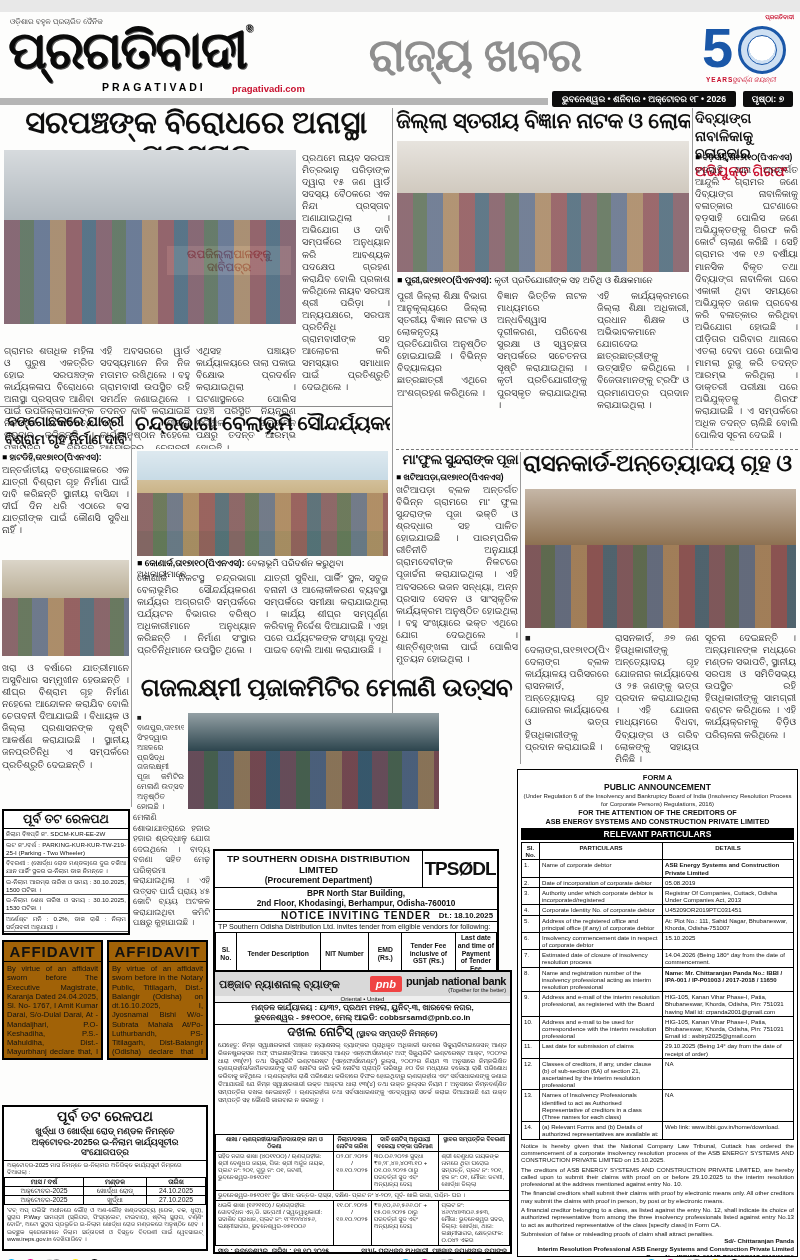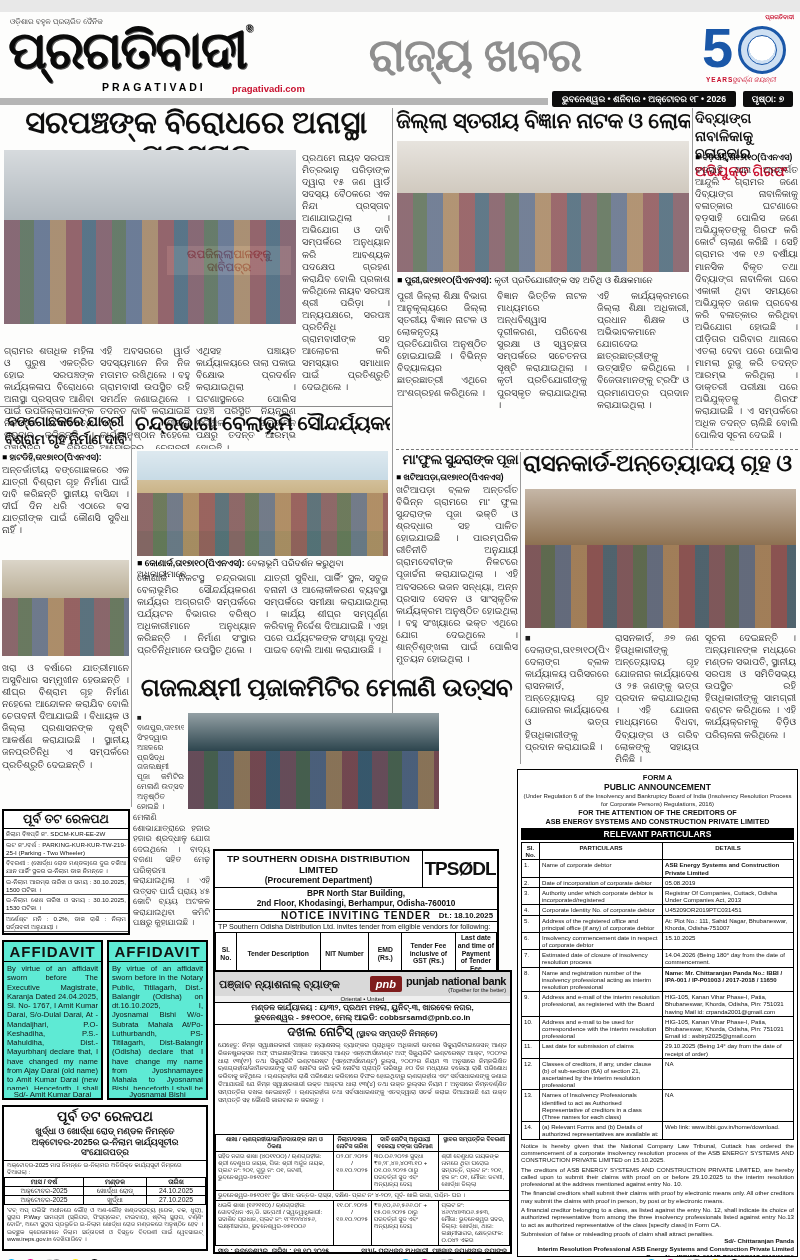"AFFIDAVIT" .aff { background: #5eead4 -> #a16207; height: 160px -> 120px }
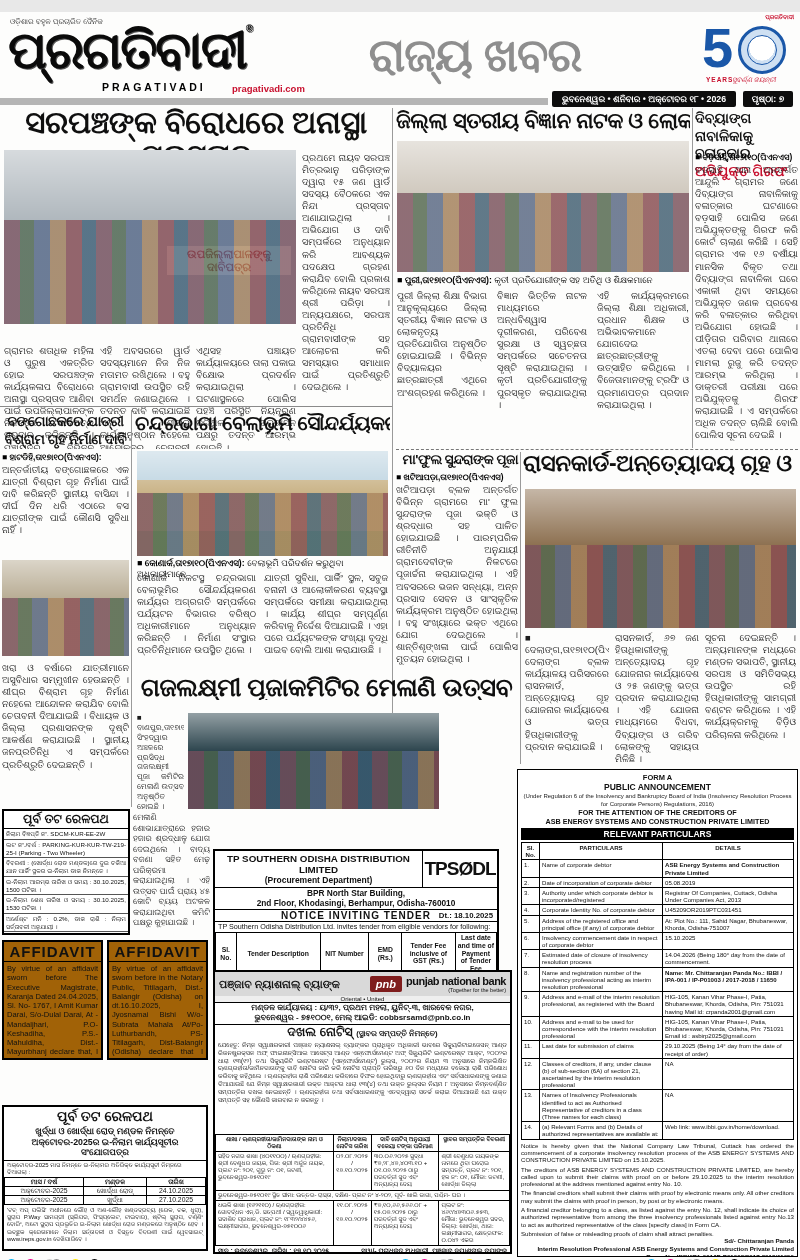"pnb" #pnb-logobox { background: #7f1d1d -> #ef4444 }
